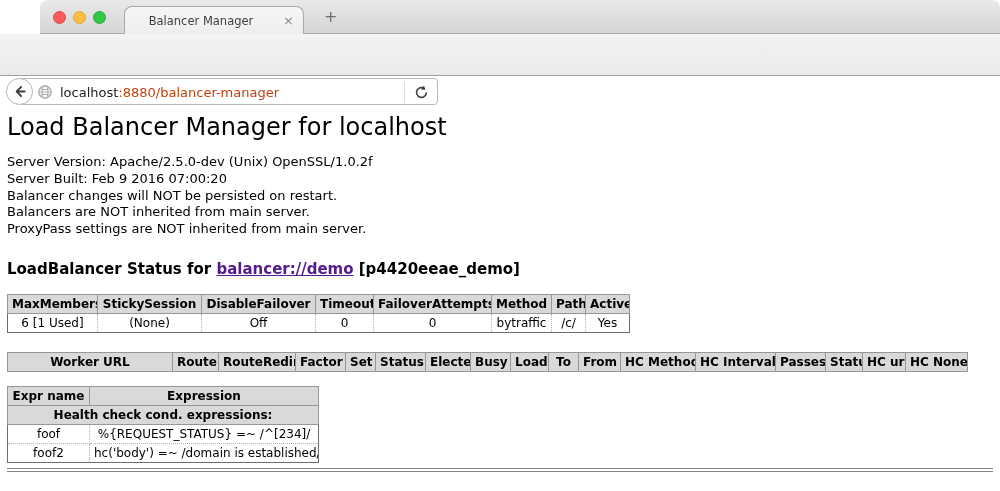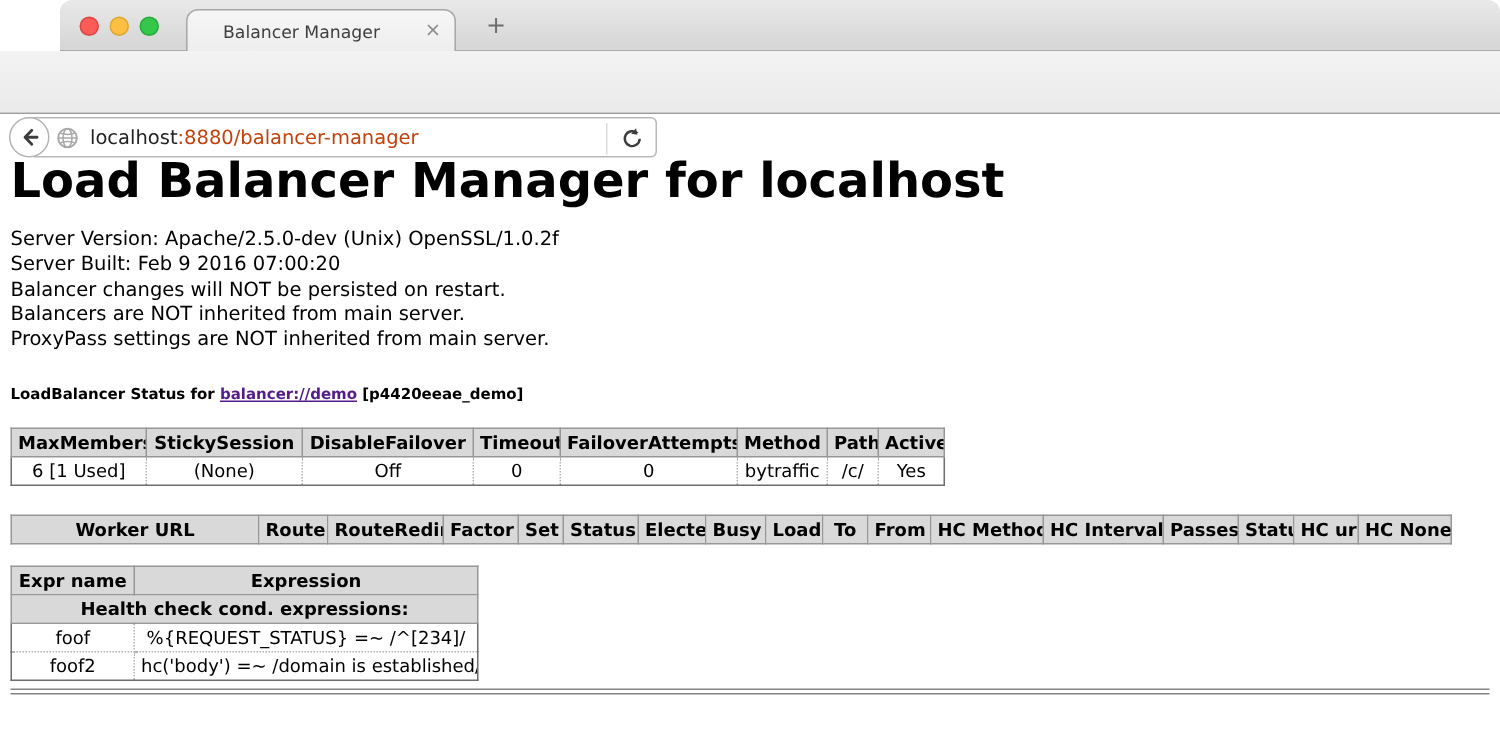"Load Balancer Manager for localhost" h1.ptitle { font-size: 32px -> 24px; font-weight: bold -> normal; margin: 24px 0 0 7px -> 36px 0 0 7px }
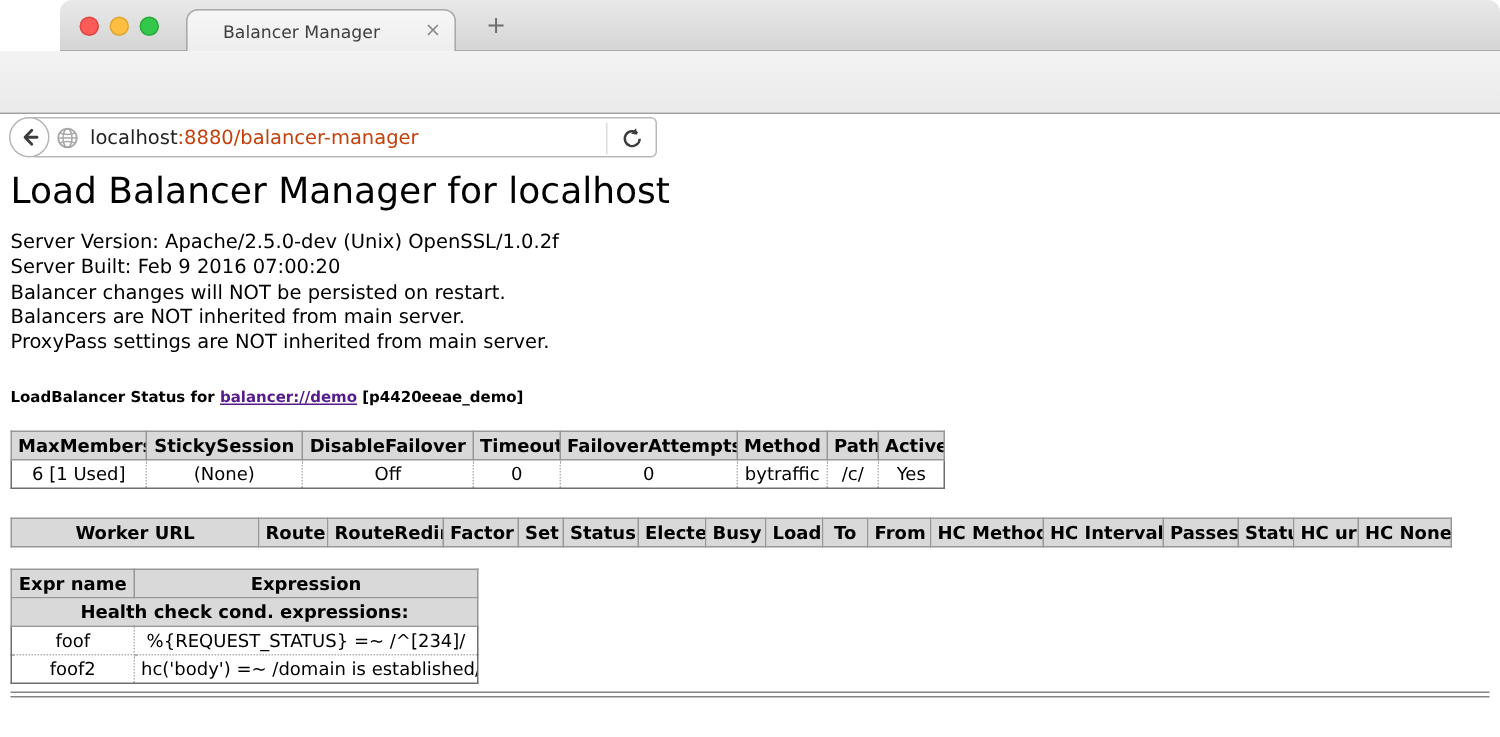"LoadBalancer Status for balancer://demo" h3.bheading { font-size: 10px -> 15px }
